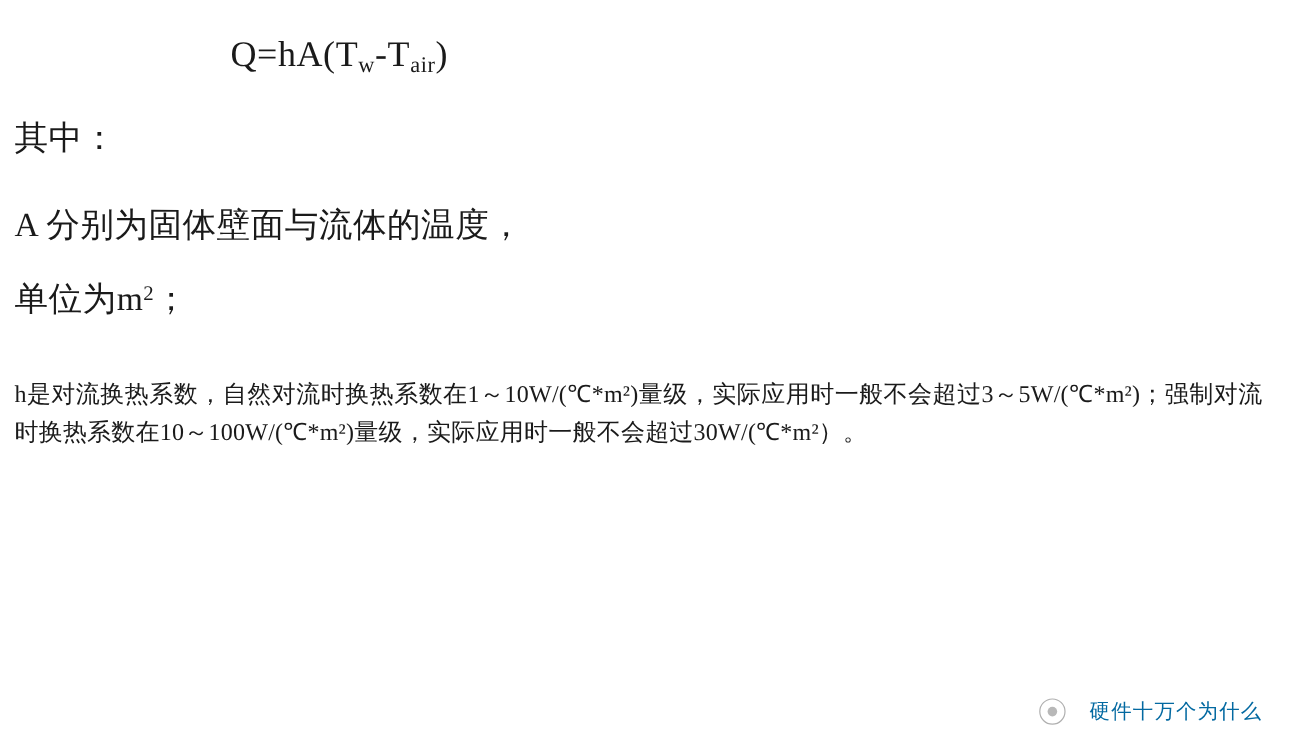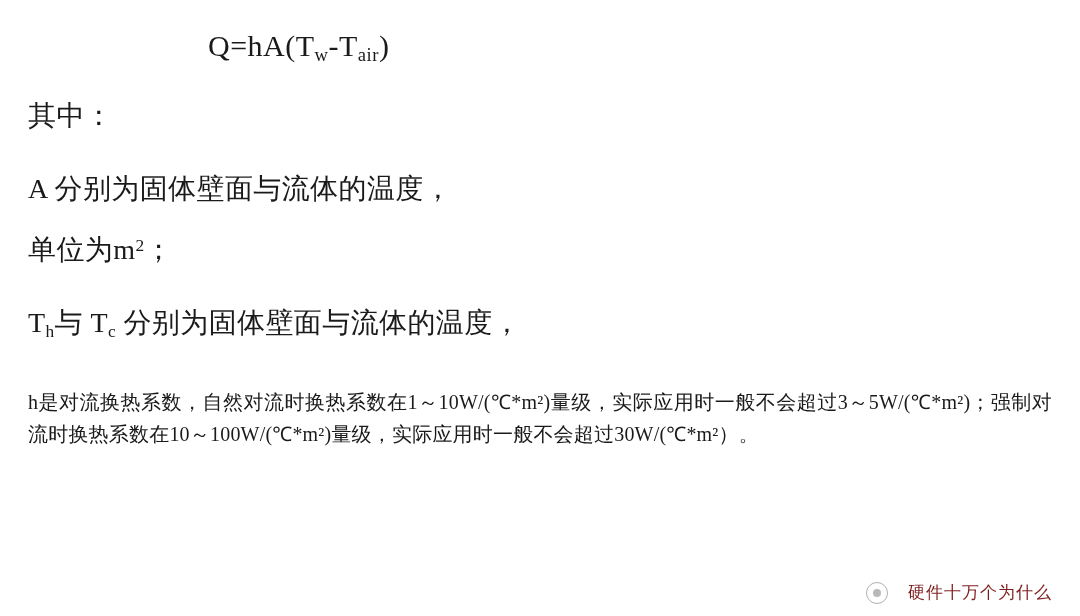"Q=hA(Tw-Tair)" .page { padding: 18px 28px 0 28px -> 18px 28px 0 12px }
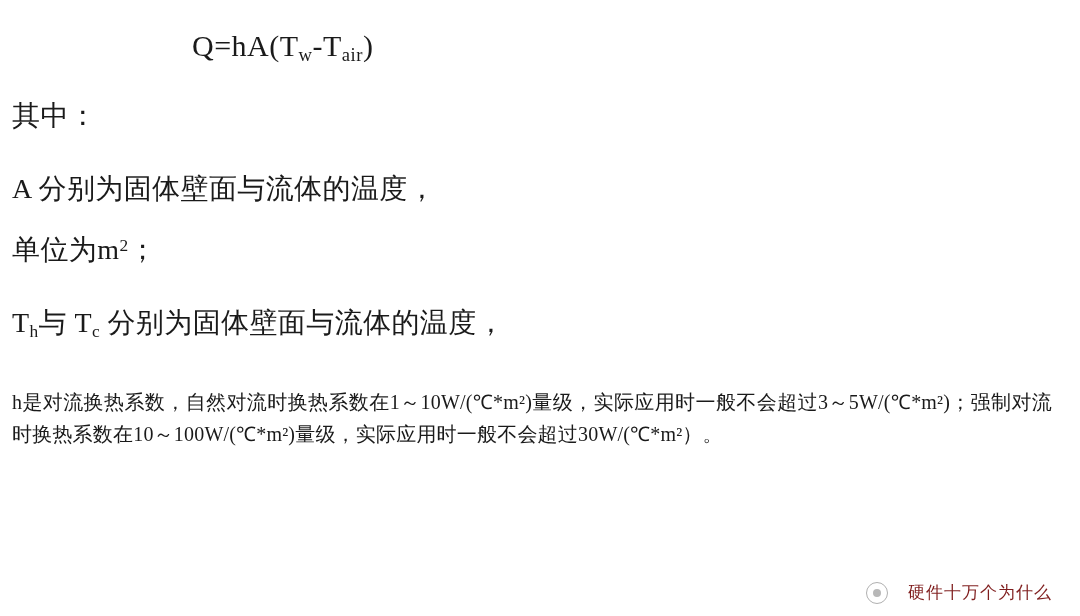"Th与 Tc 分别为固体壁面与流体的温度，" p.body-line { html: <p> <span>T</span><sub>h</sub><span>与 T</span><sub>c</sub><span> 分别为固体壁面与流体的温度，</span> </p> -> none }
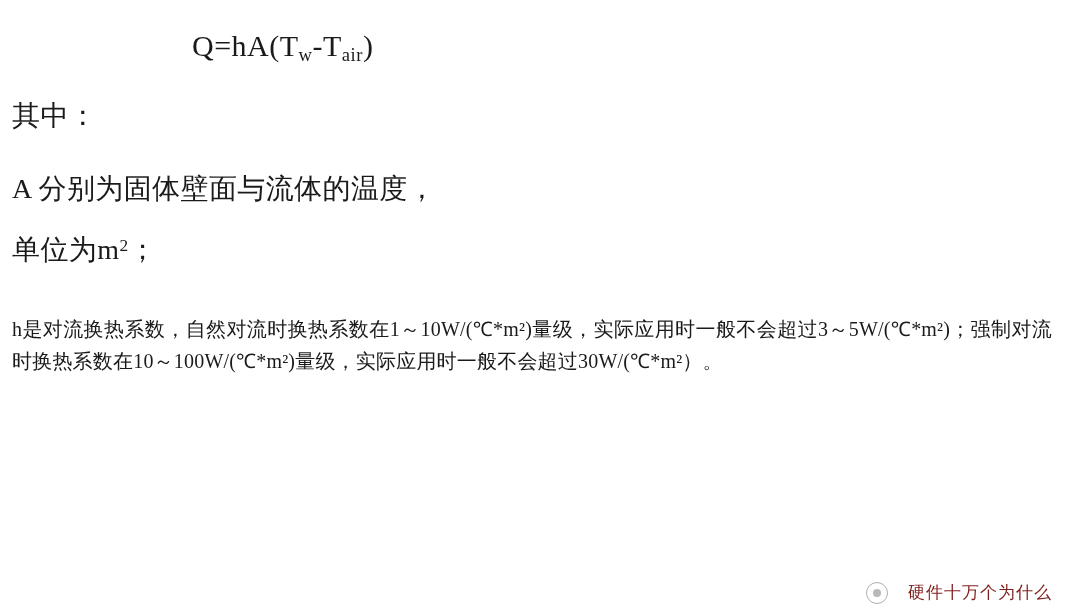"硬件十万个为什么" .watermark { color: #7f1d1d -> #0369a1 }
